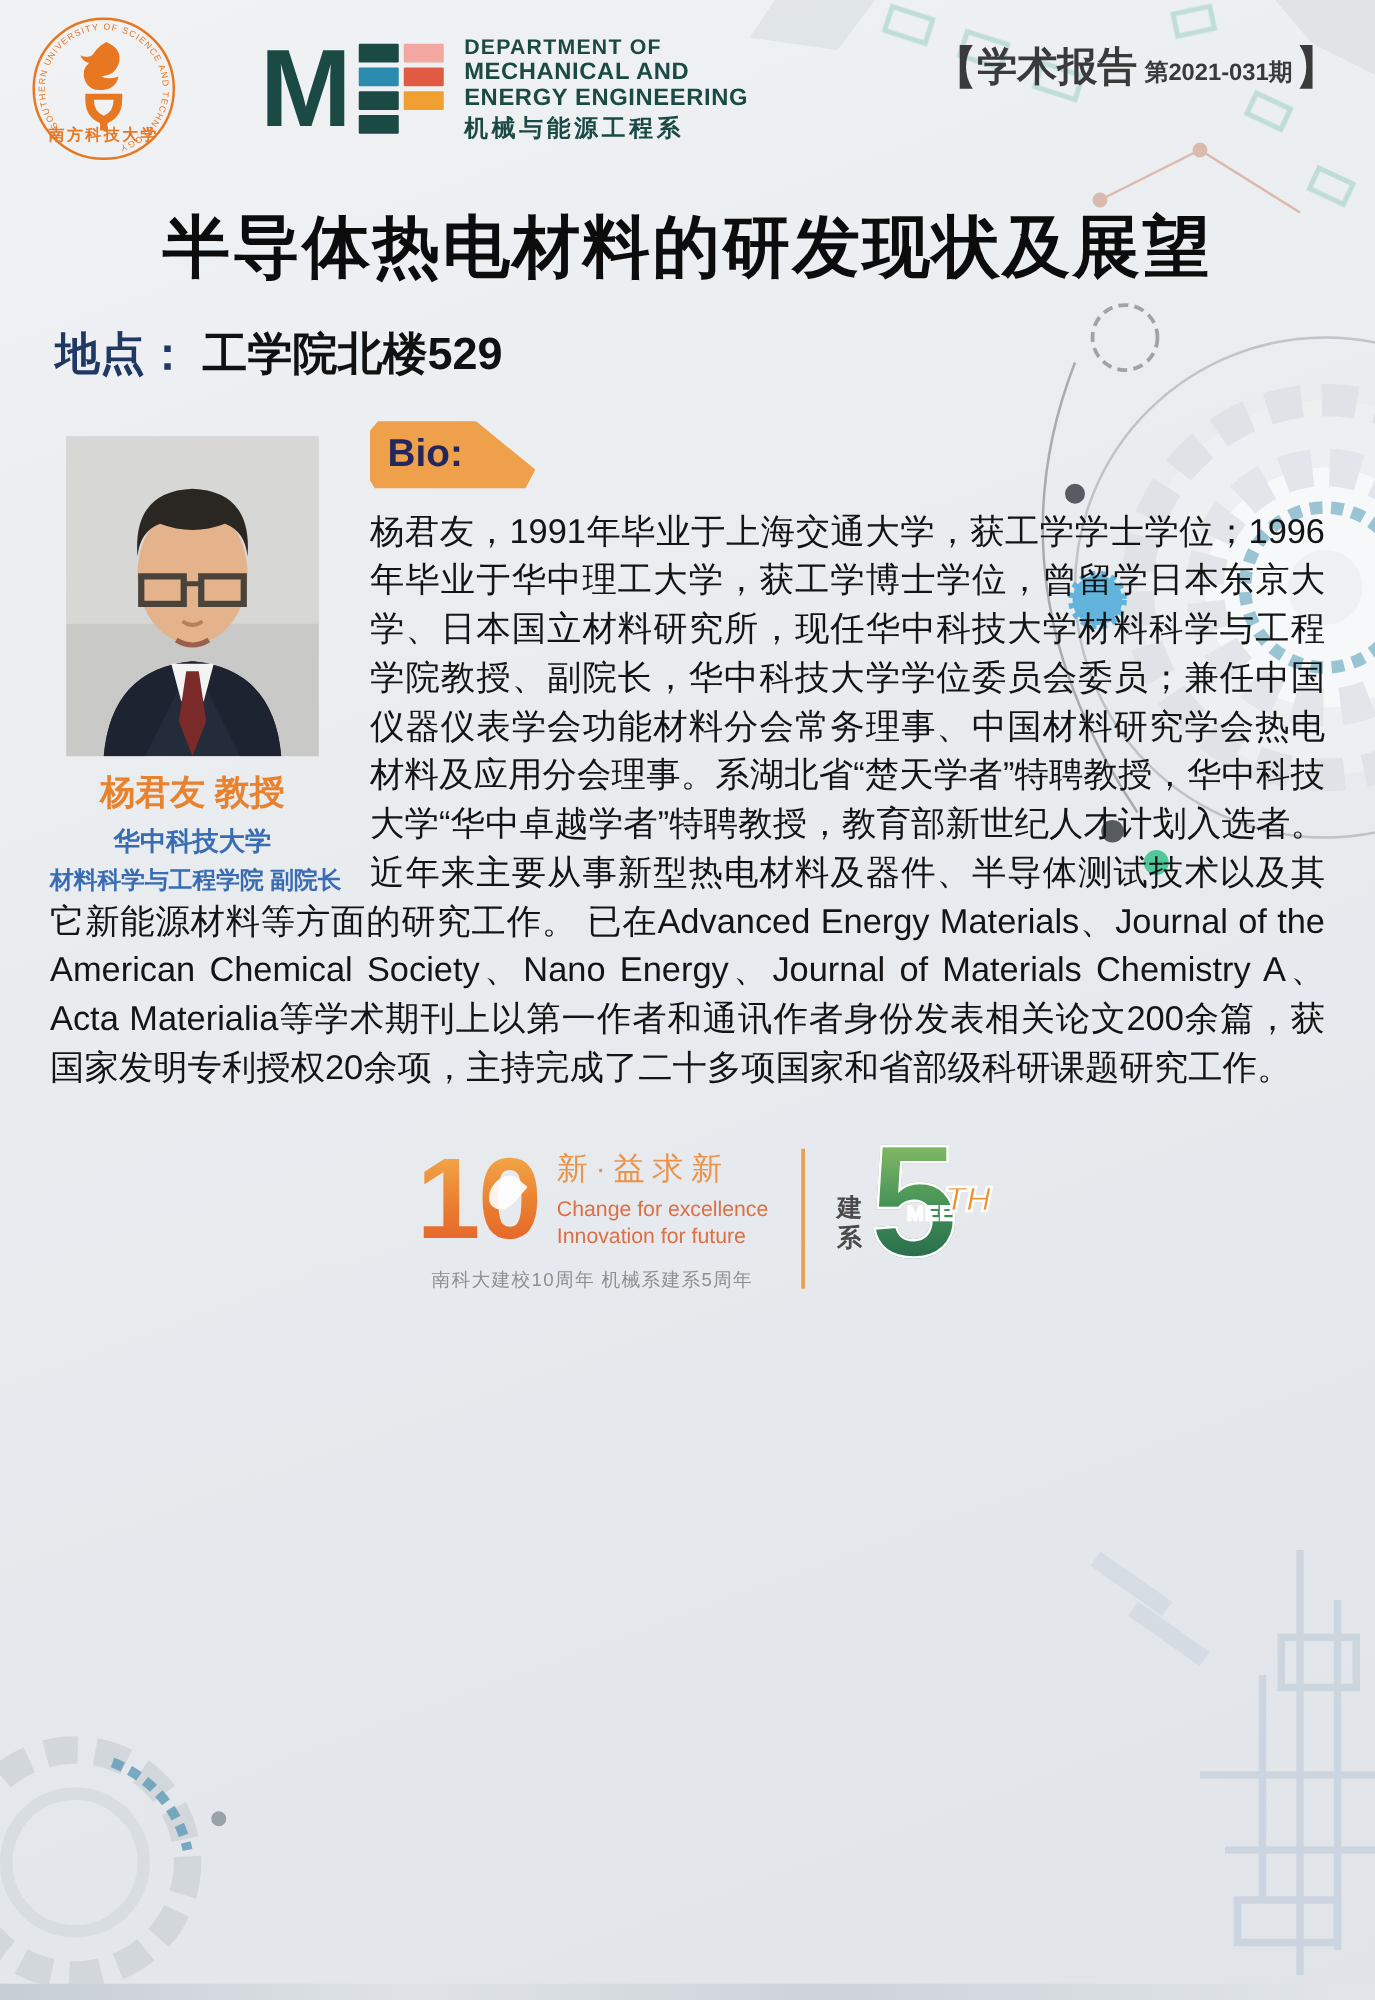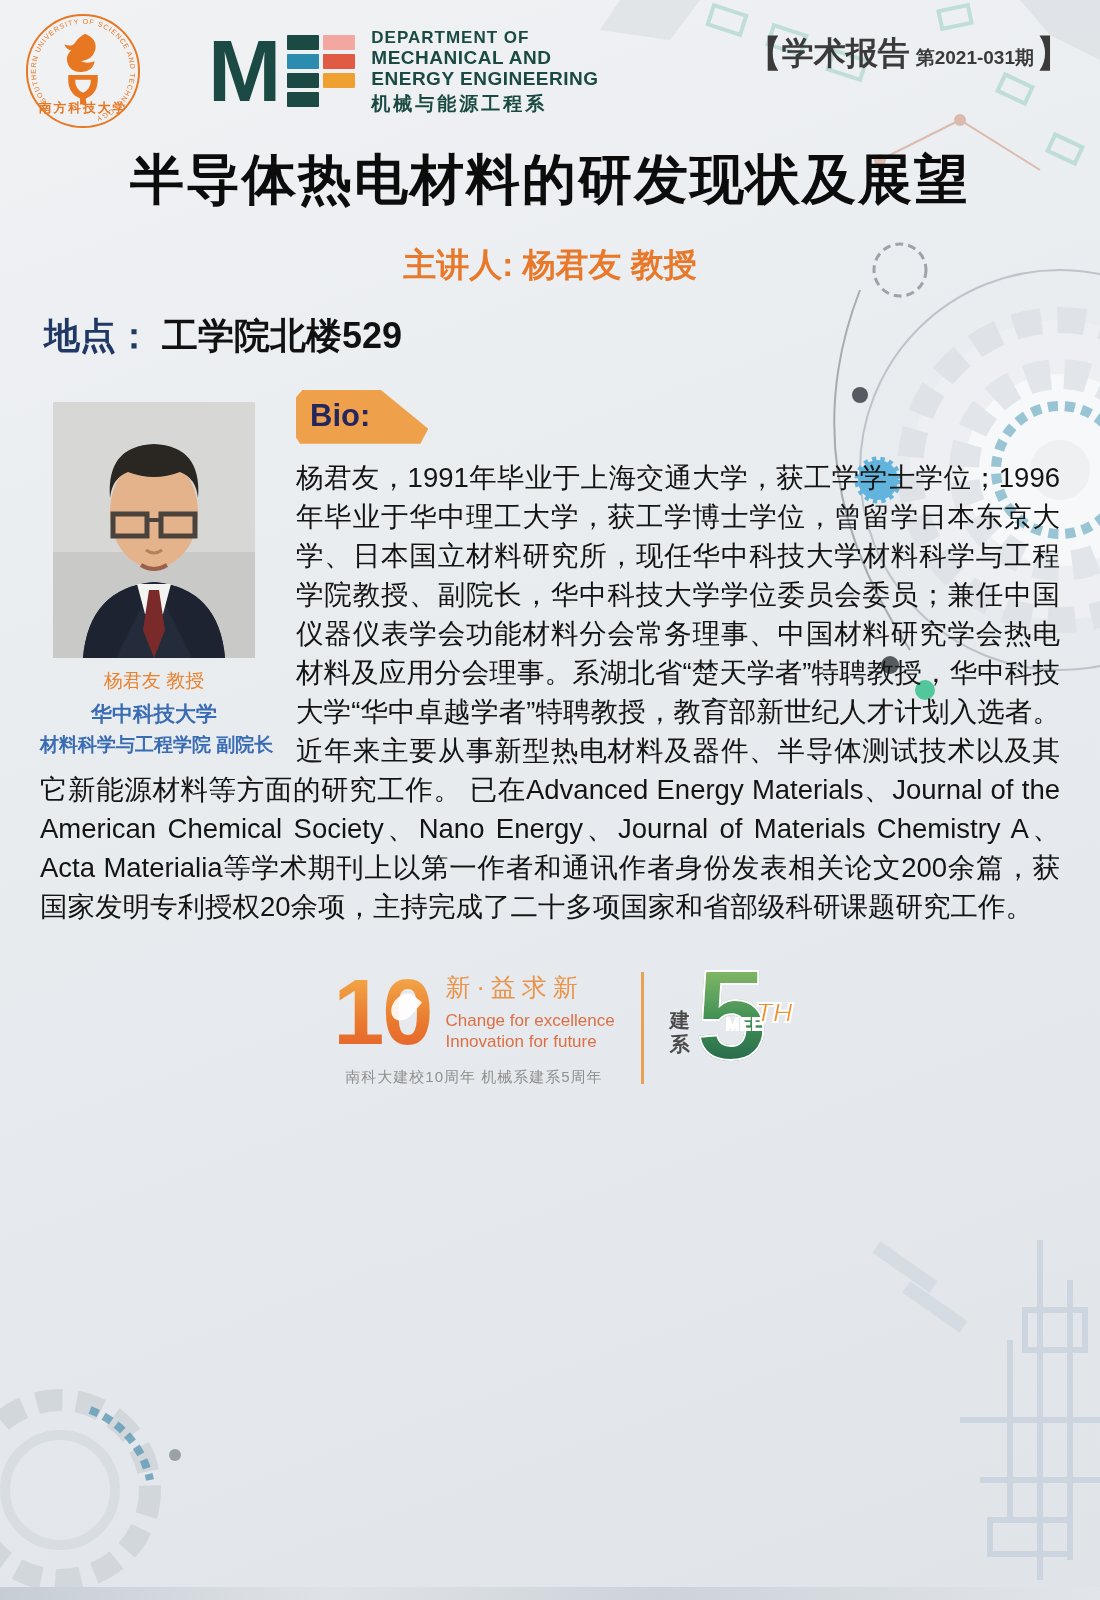"半导体热电材料的研发现状及展望" .title { margin-top: none -> 18px }
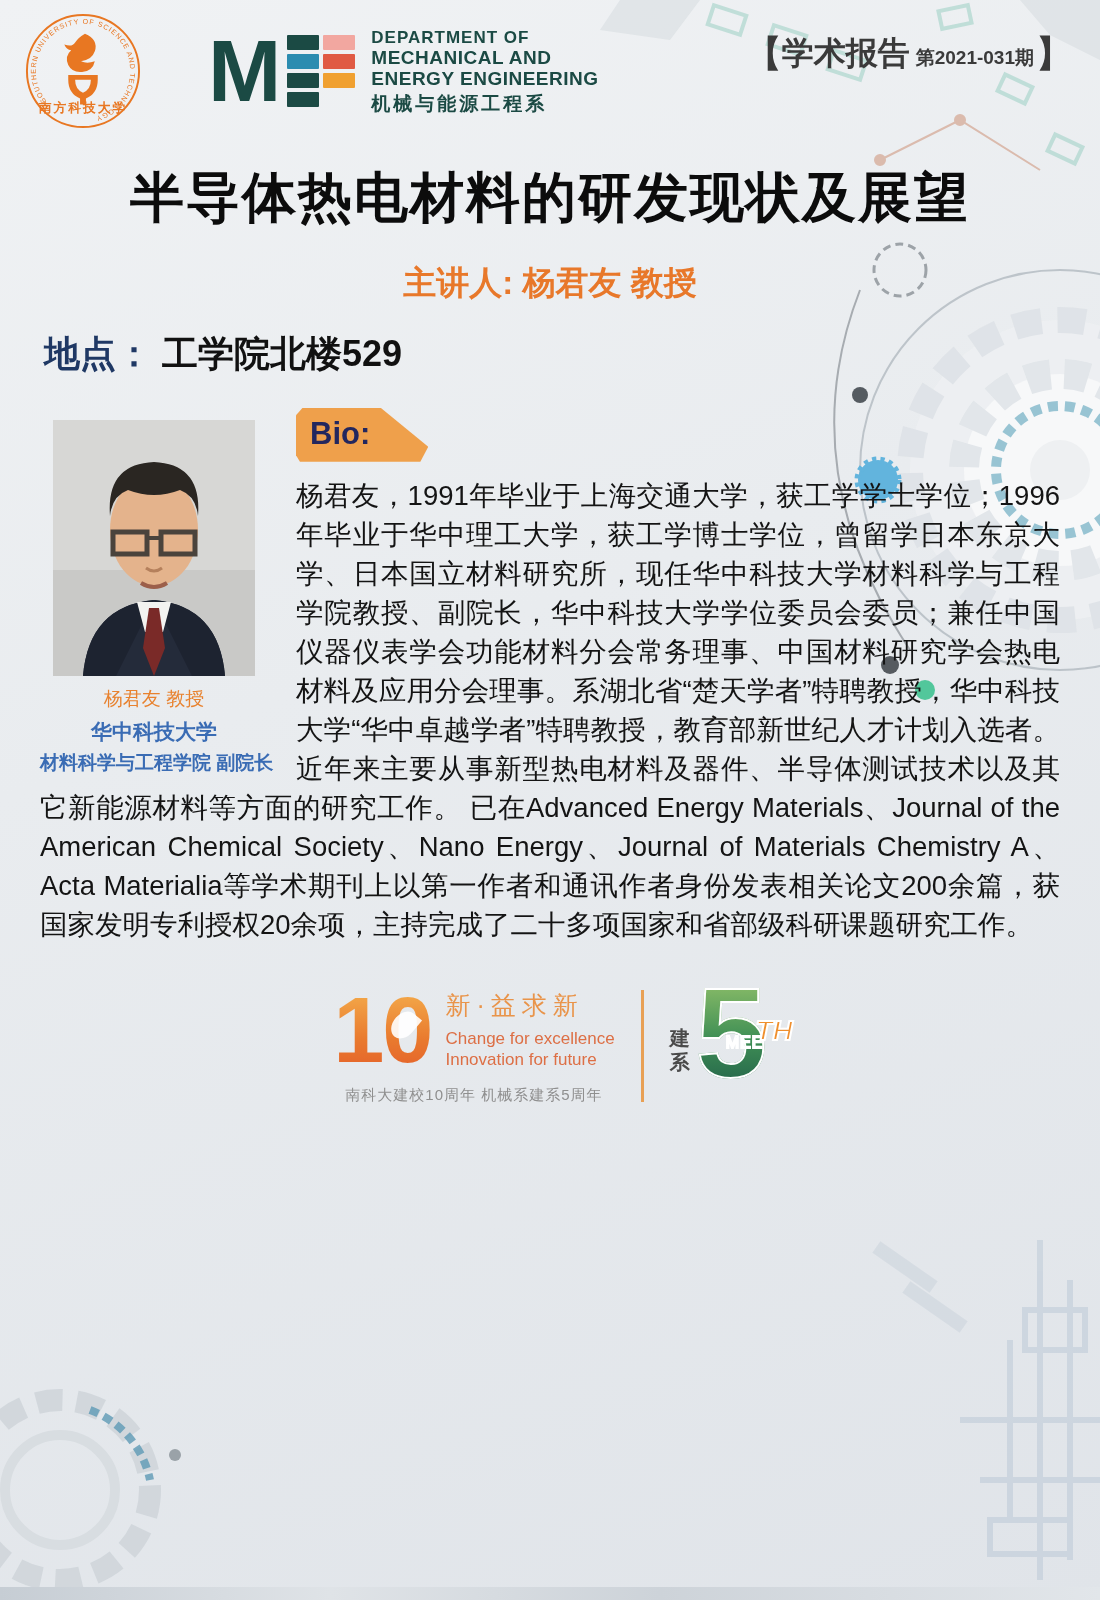"主讲人: 杨君友 教授" div.speaker { html: <div>主讲人: 杨君友 教授</div> -> none }
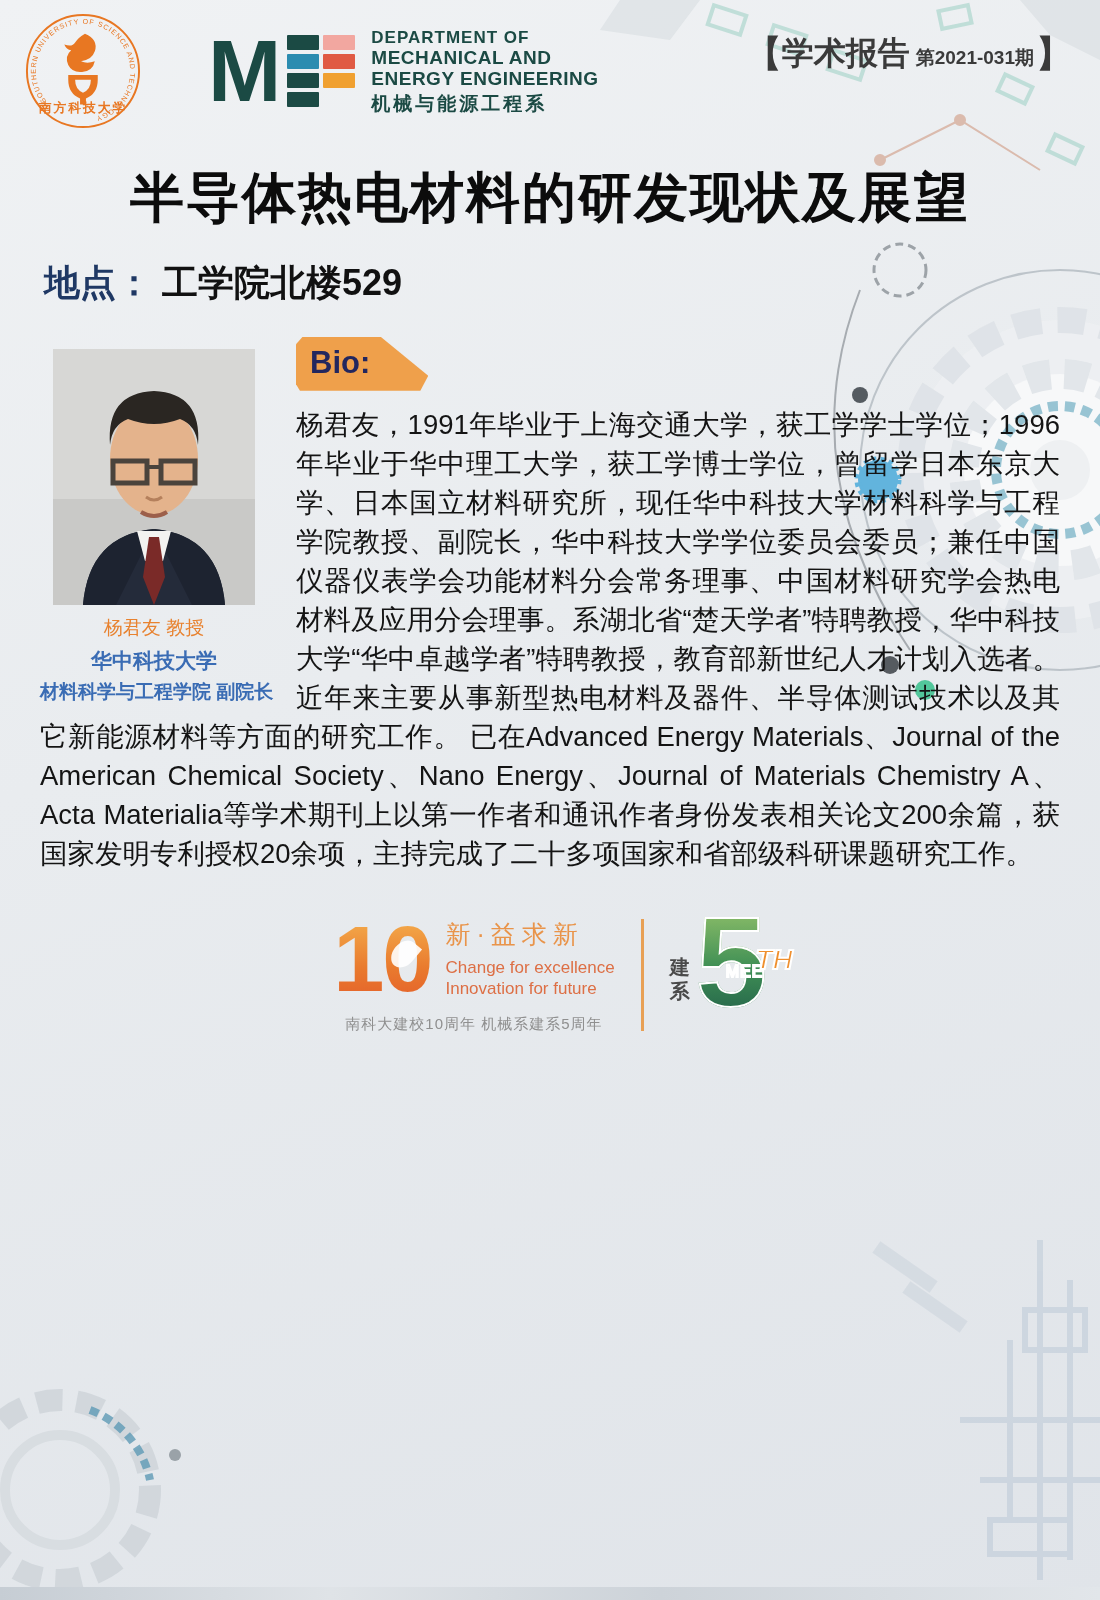"杨君友 教授" .cap-name { font-size: 19px -> 28px; font-weight: normal -> bold }
